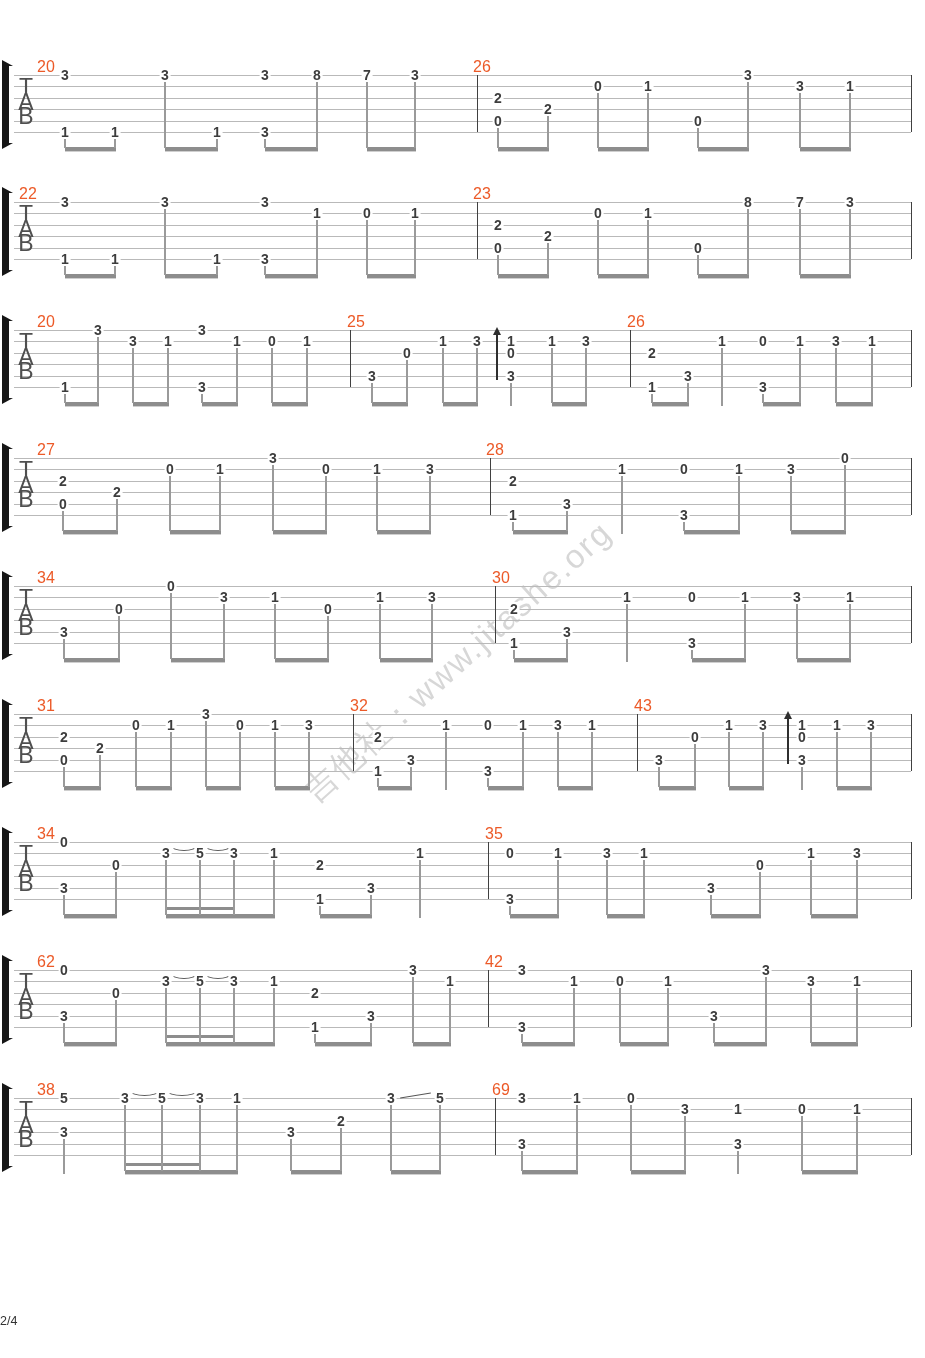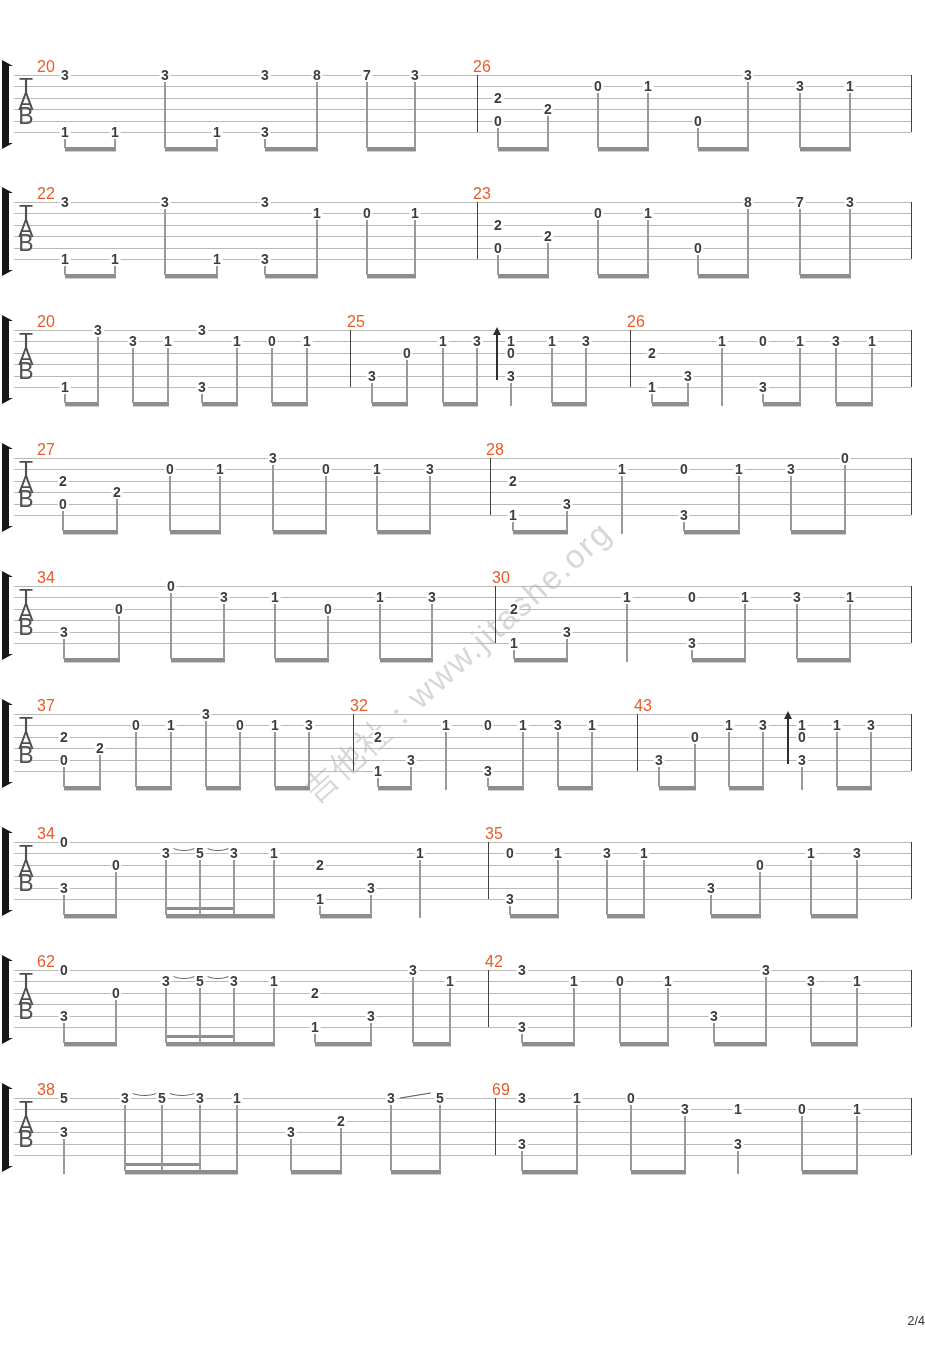"22" div.mnum { left: 46px -> 28px }
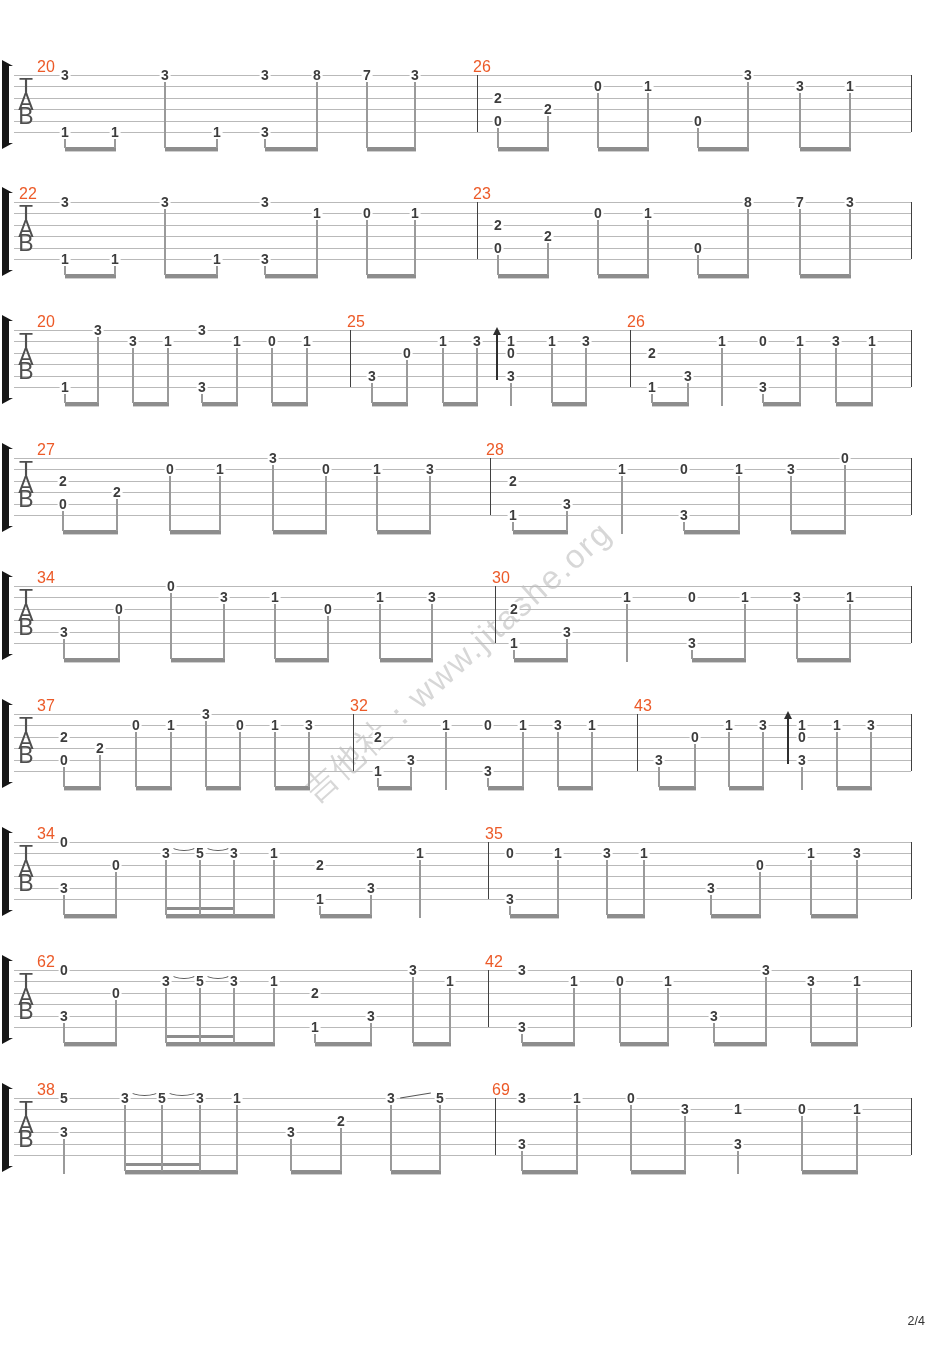"37" div.mnum { text: 37 -> 31 }
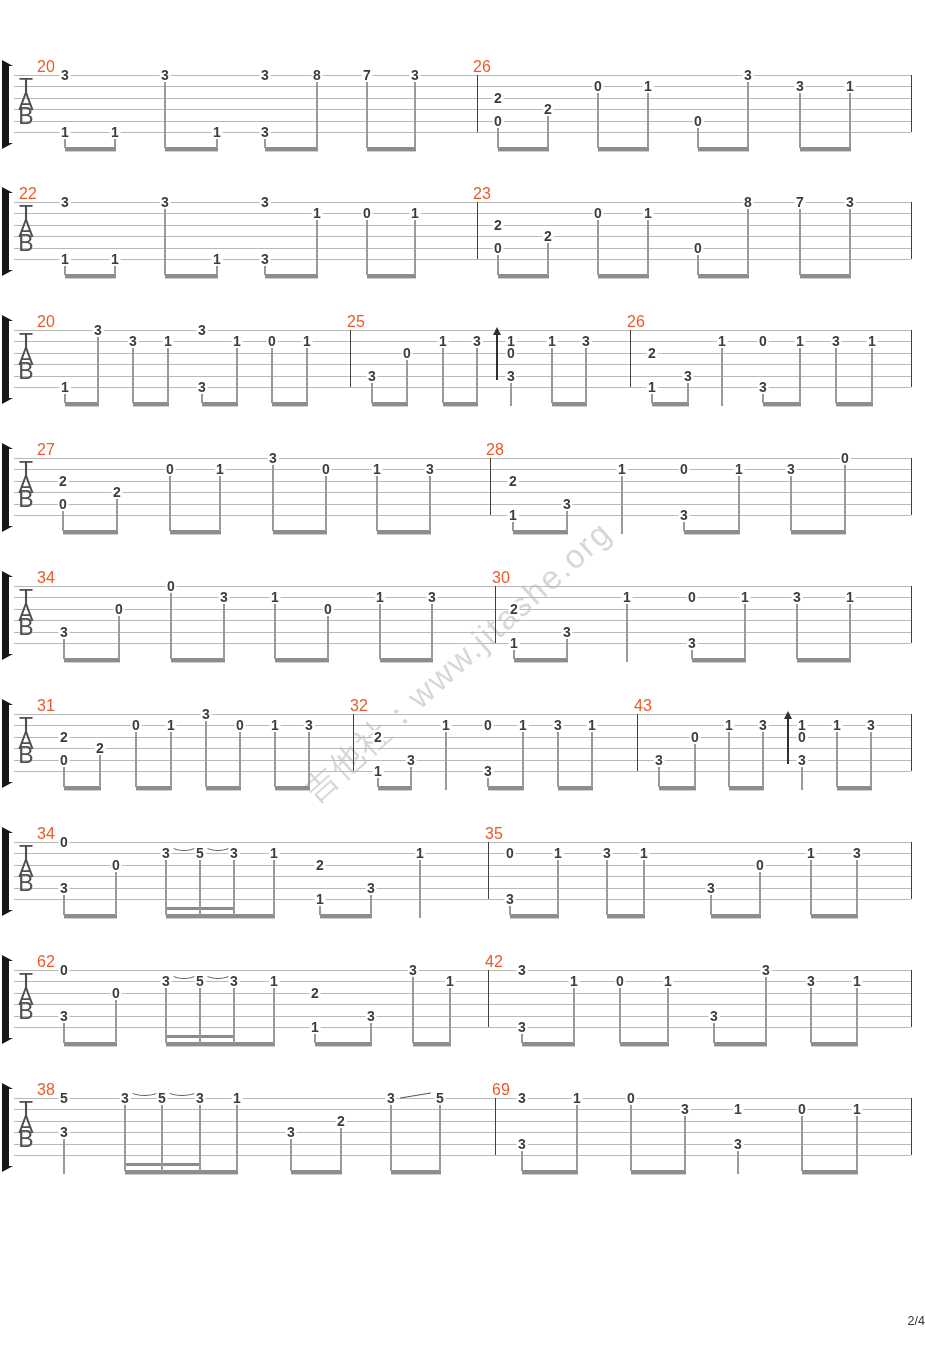"2/4" .footer { text-align: right -> left }
